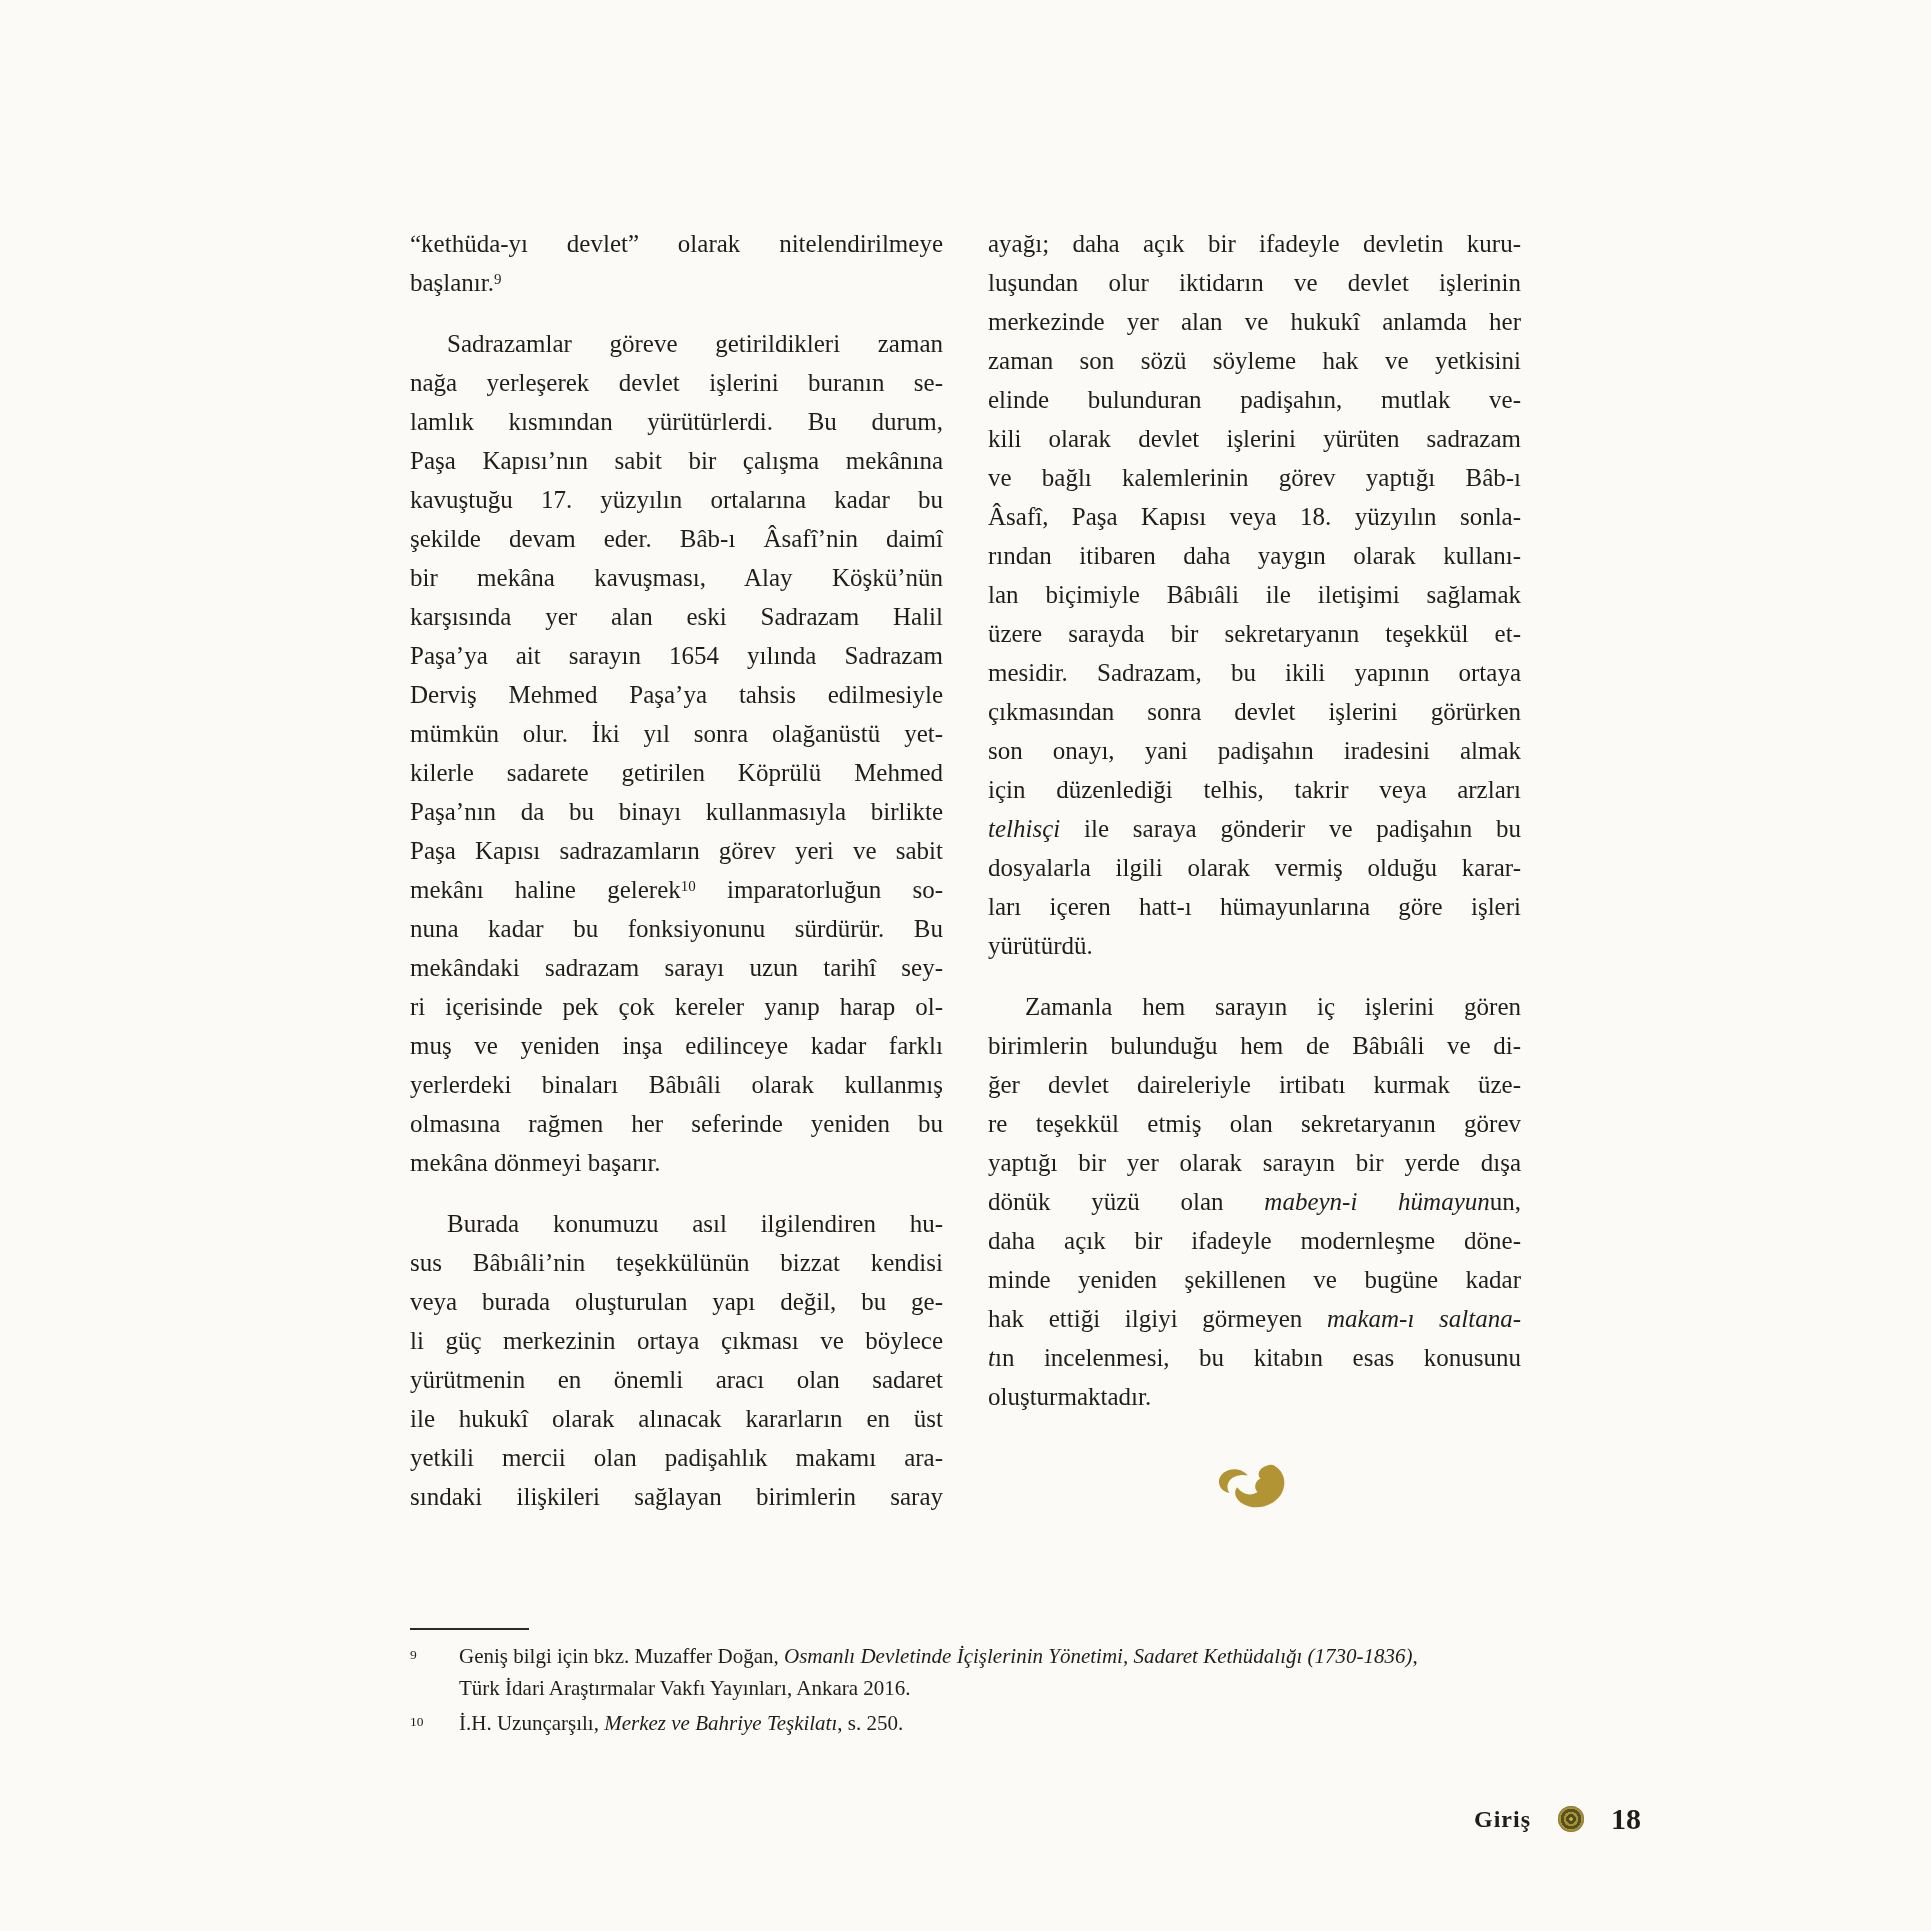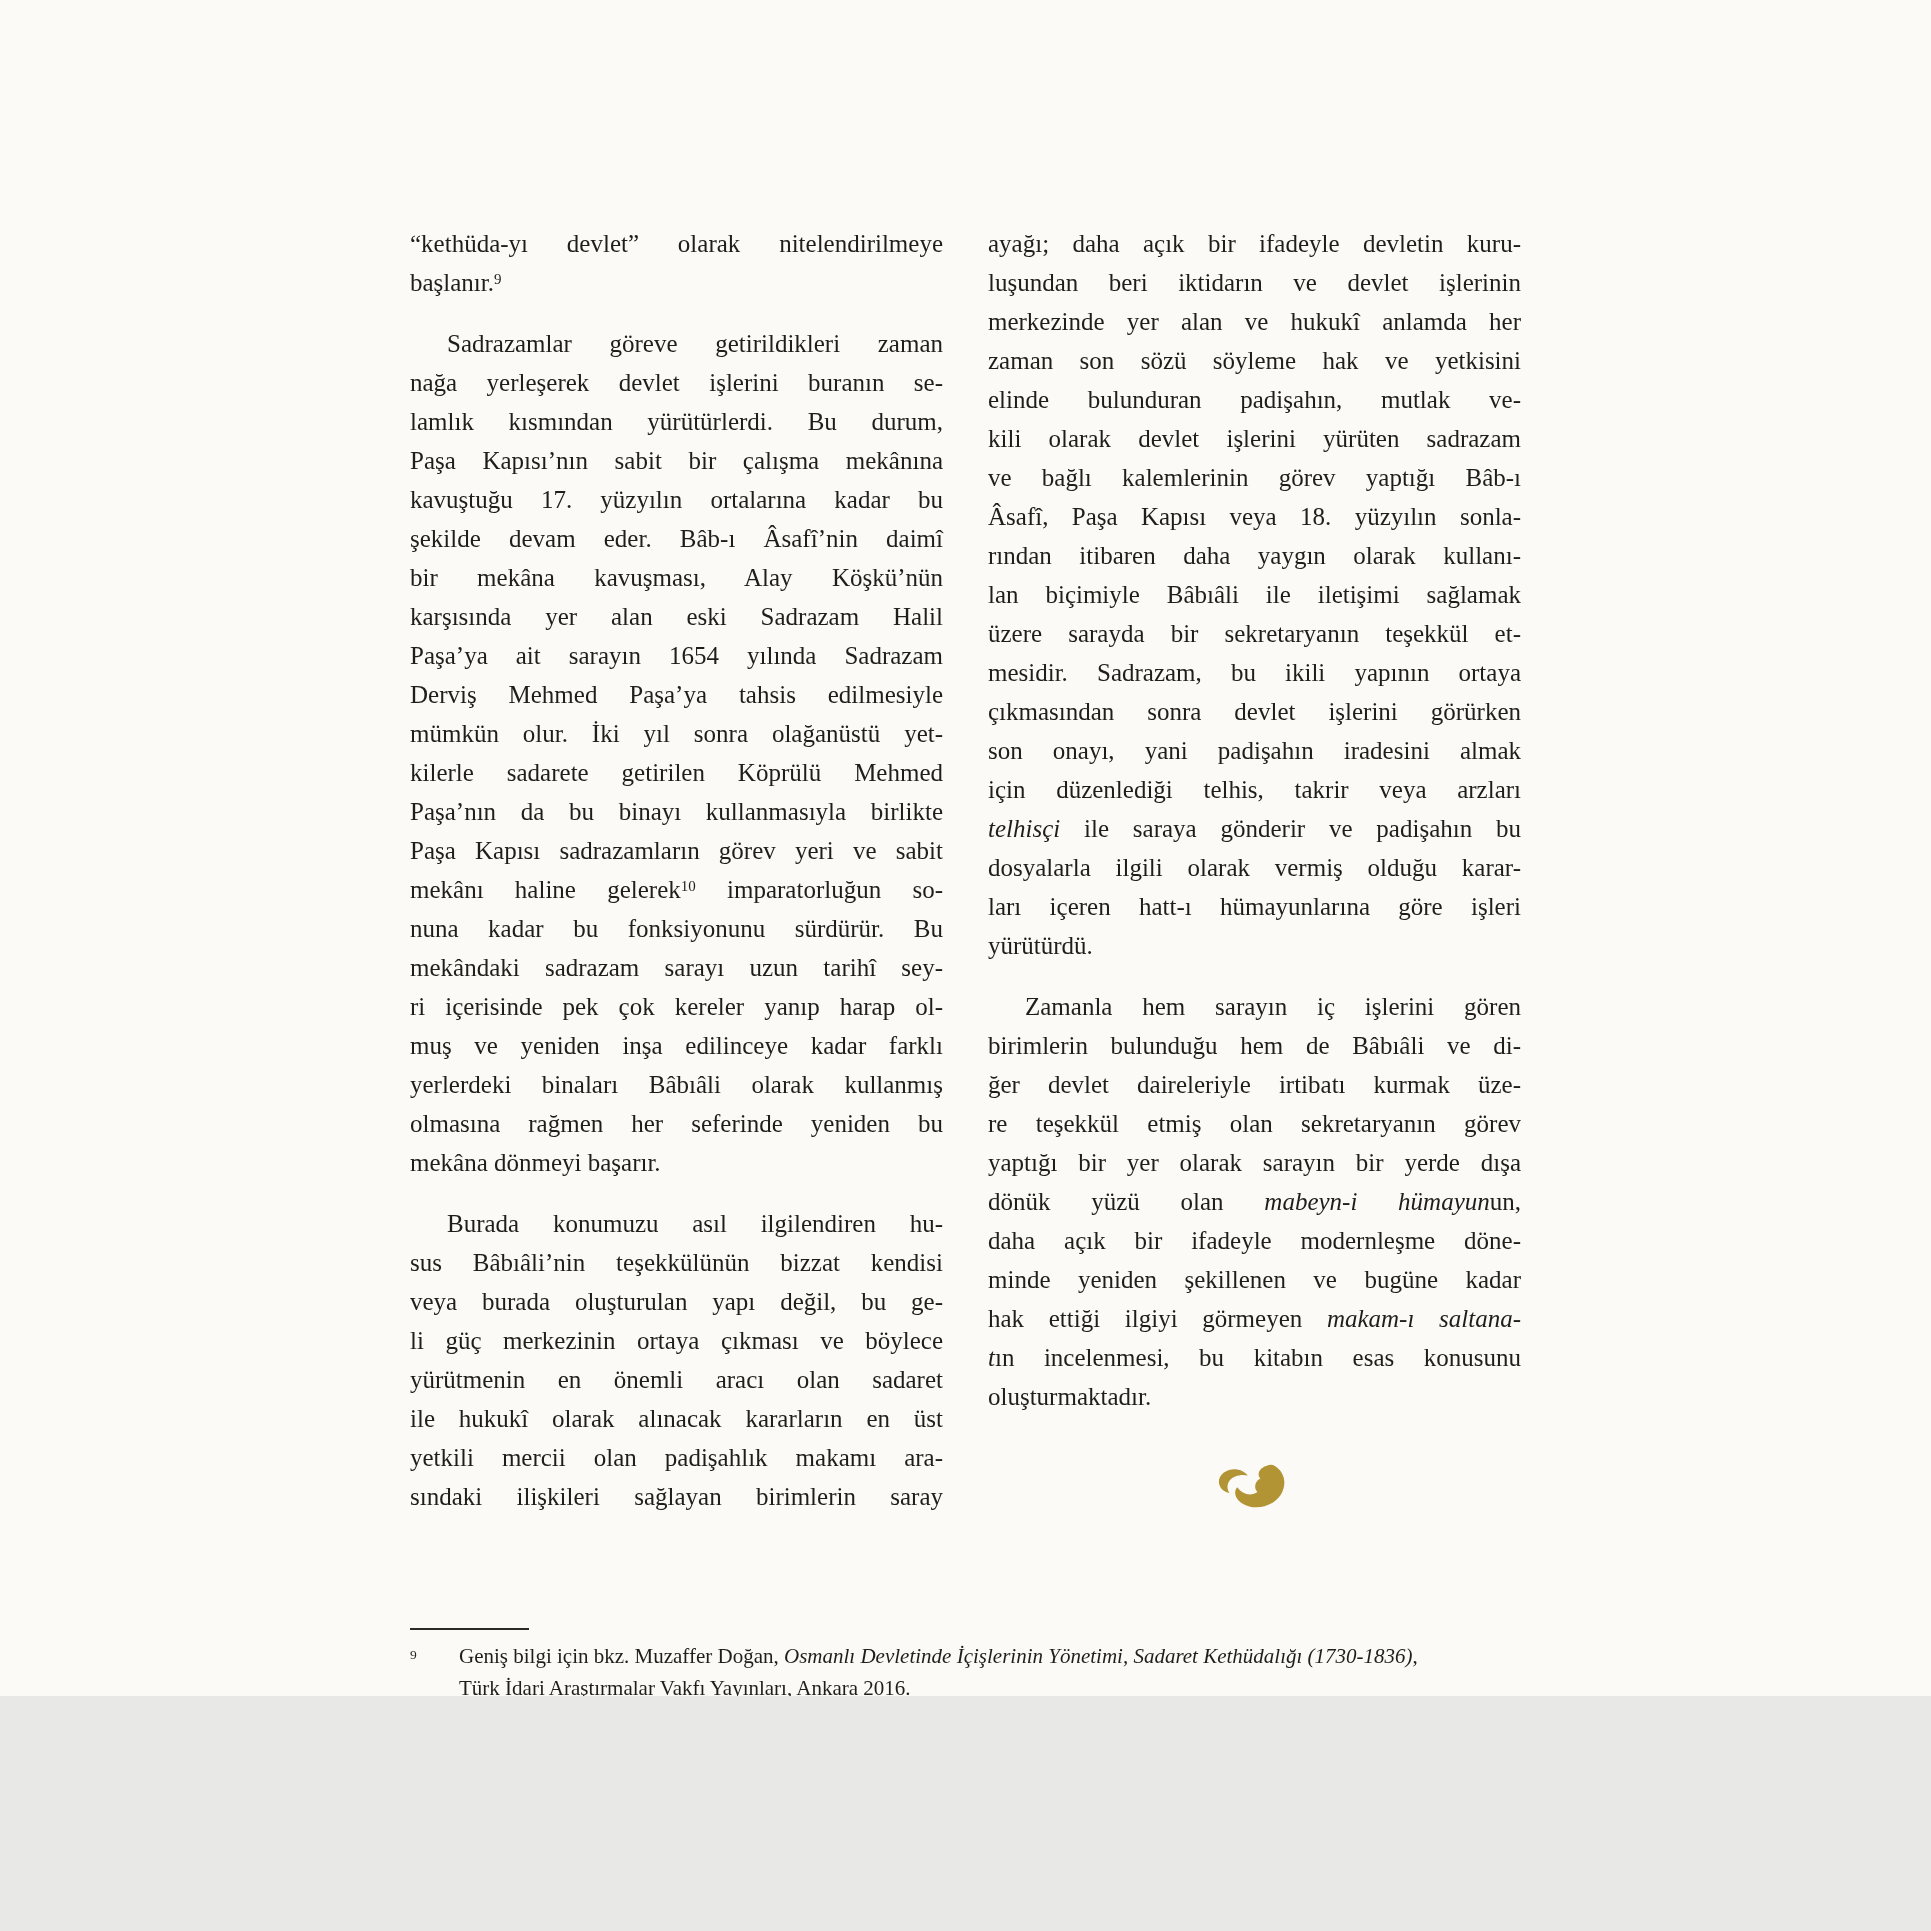"“kethüda-yı devlet” olarak" .page { height: 1696px -> 1931px }
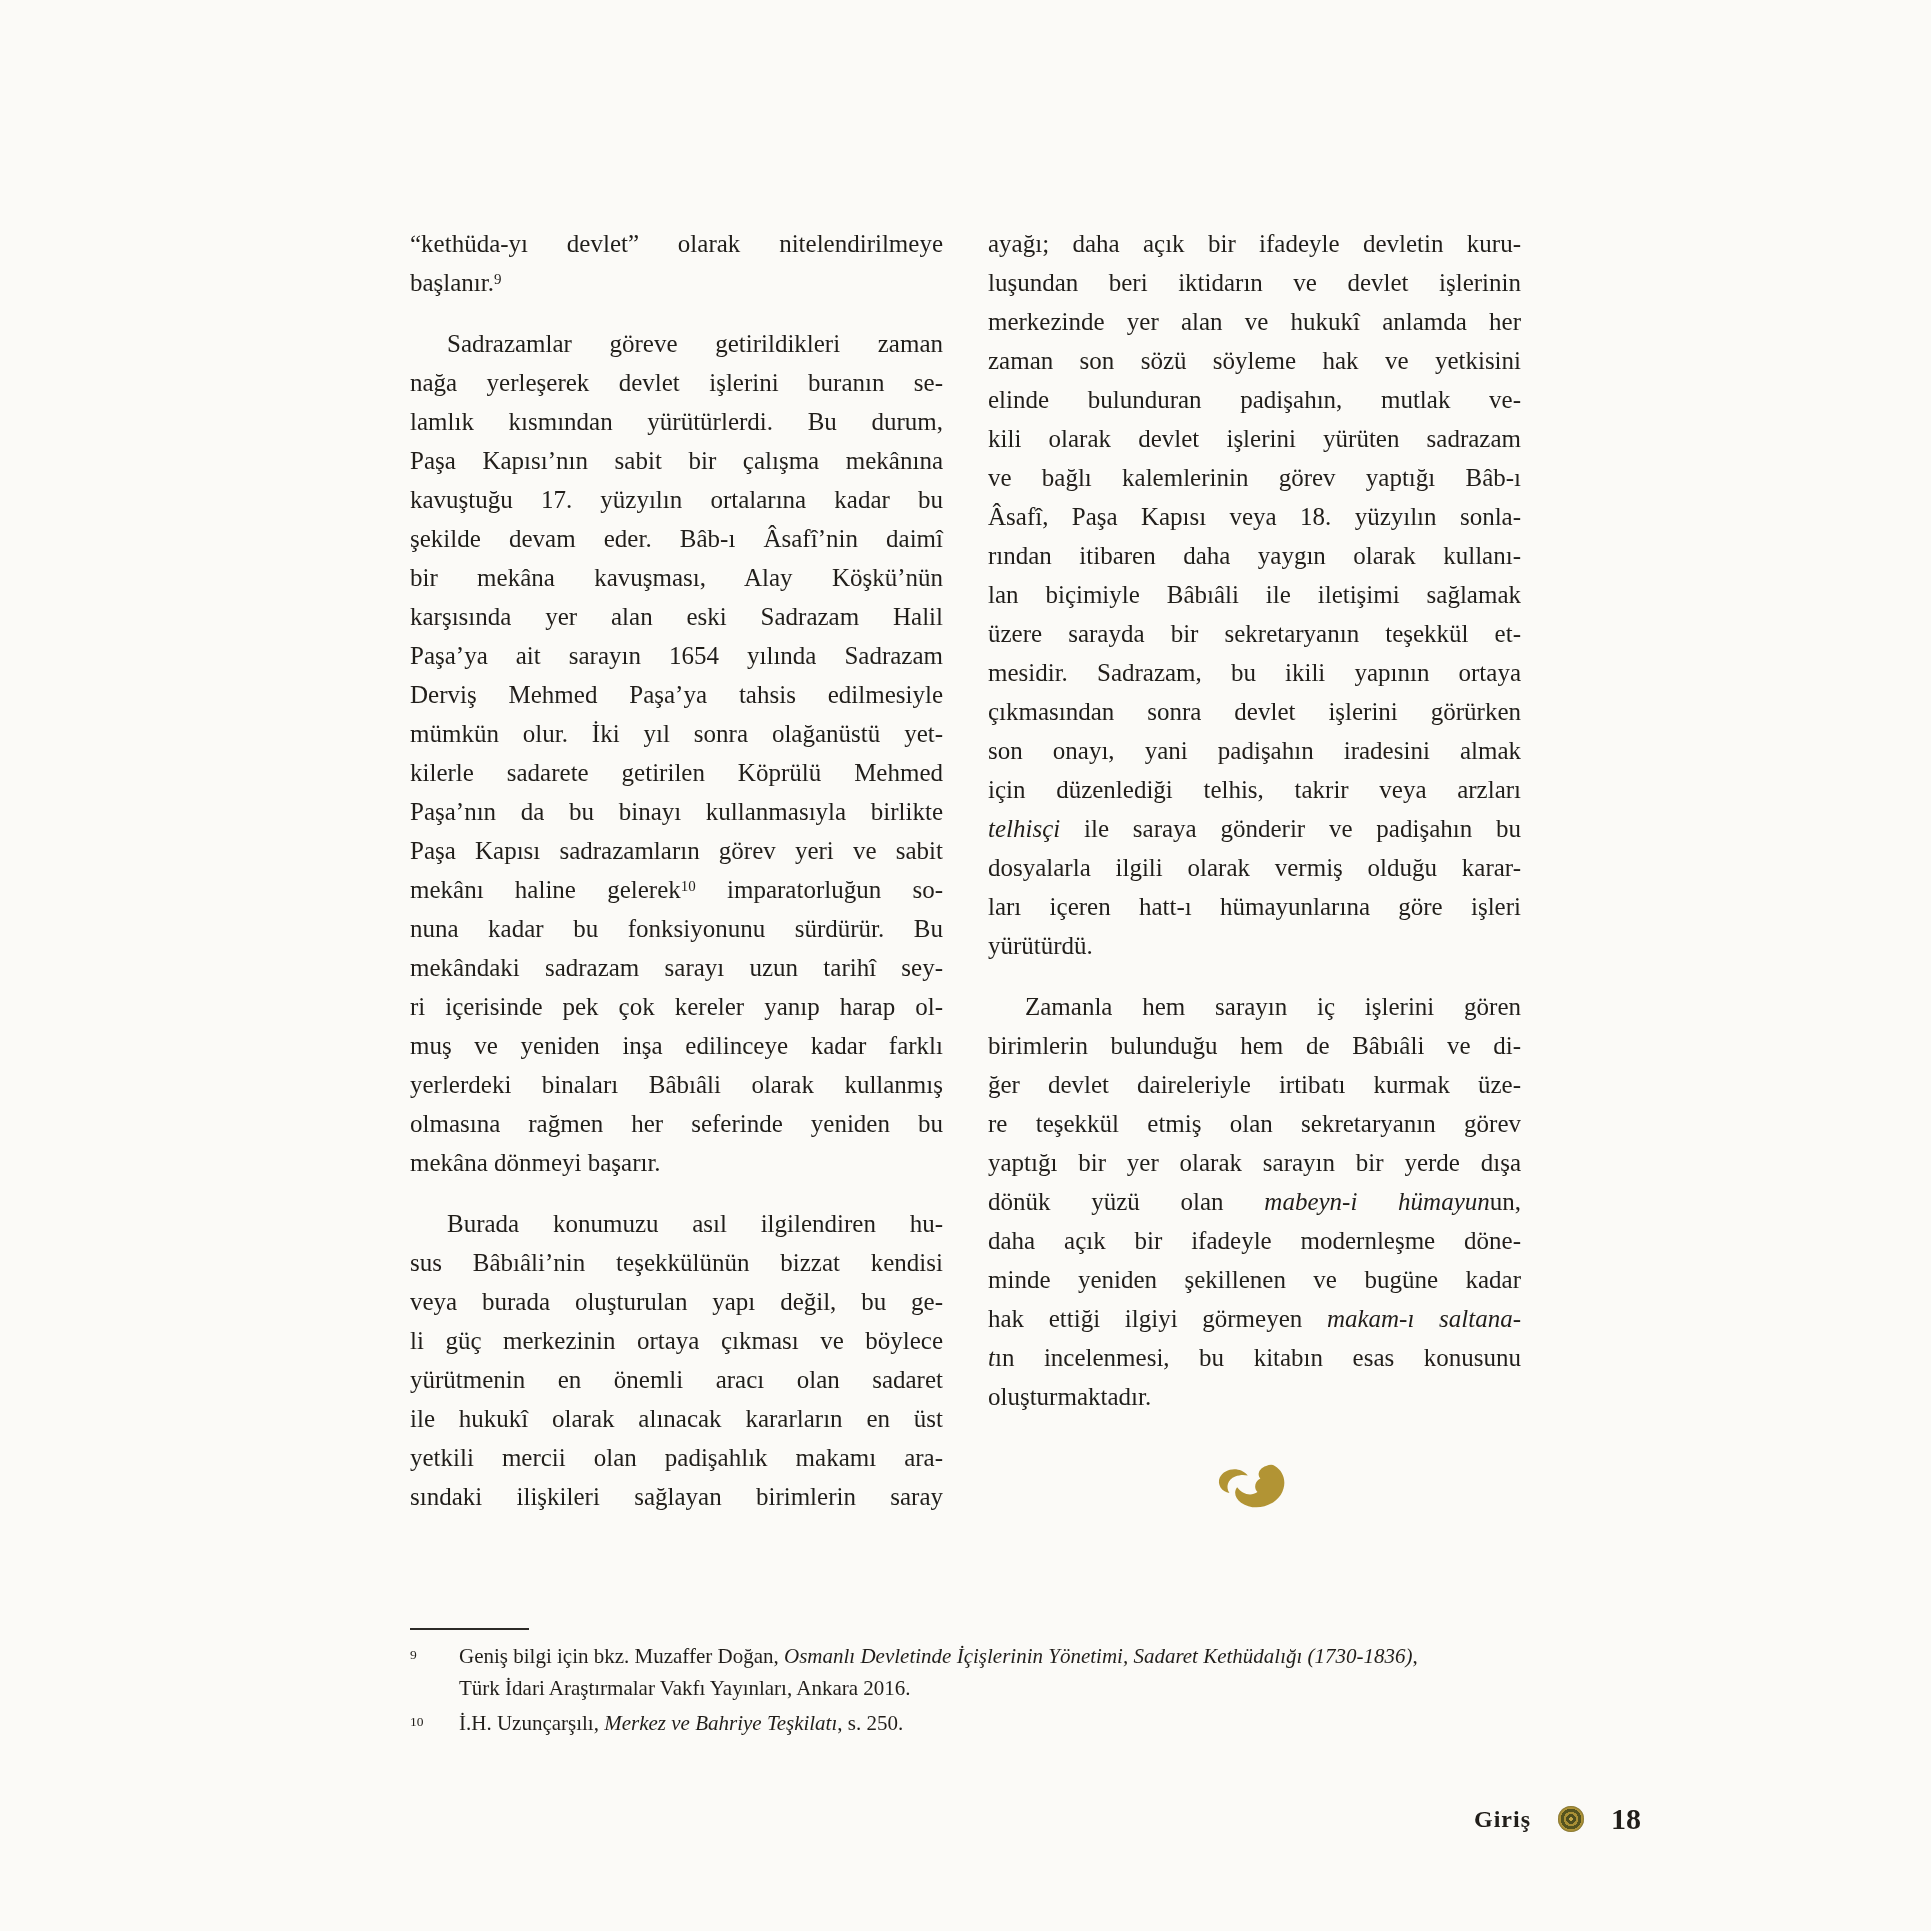"luşundan beri iktidarın ve devlet" div.line { text: beri -> olur }
